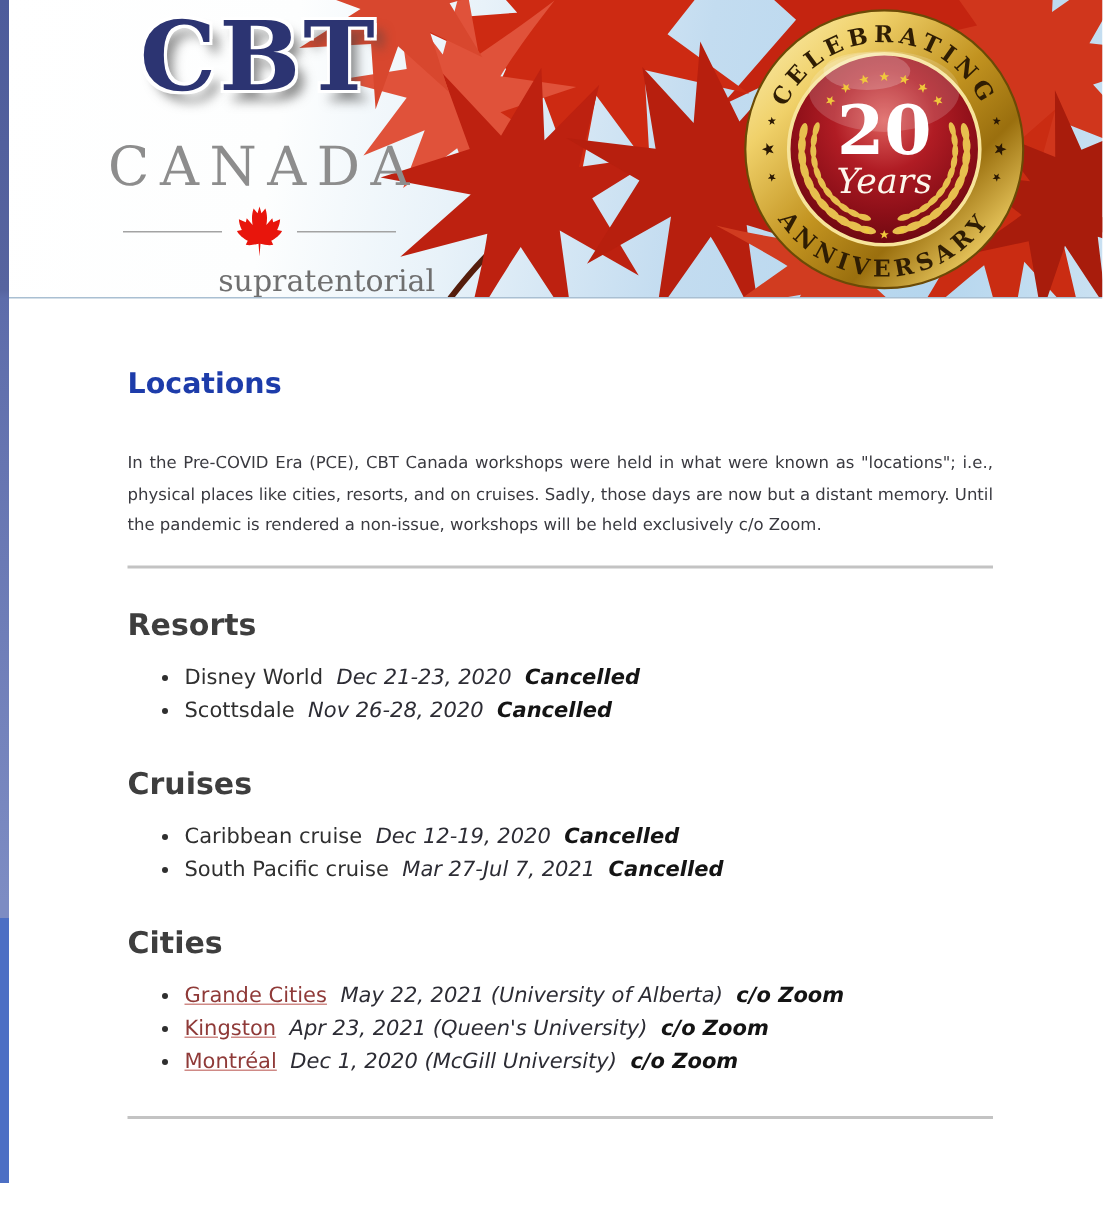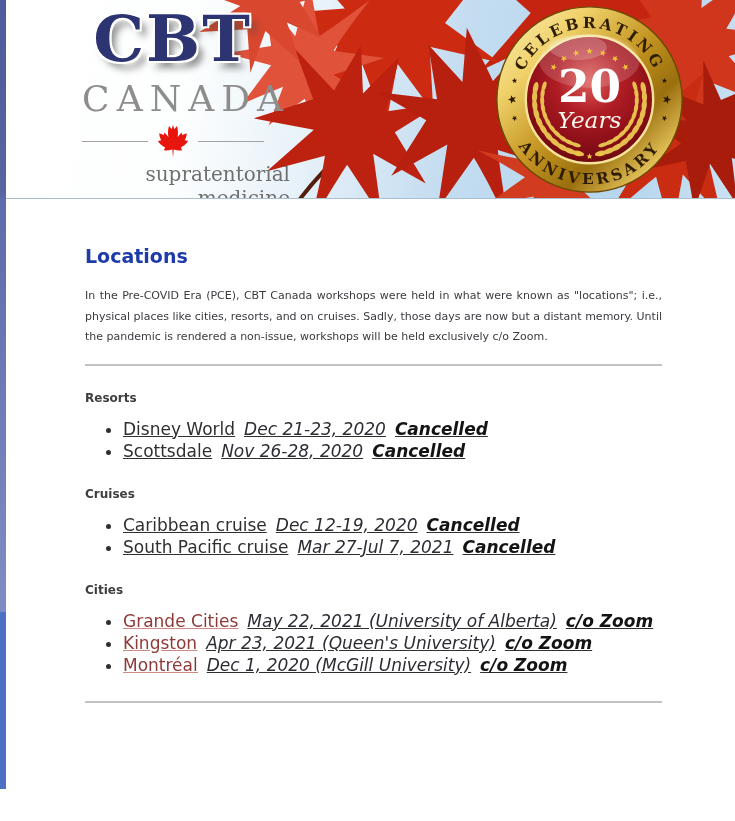"CANADA" .logo-canada { margin-top: 7px -> 20px; text-align: right -> none }
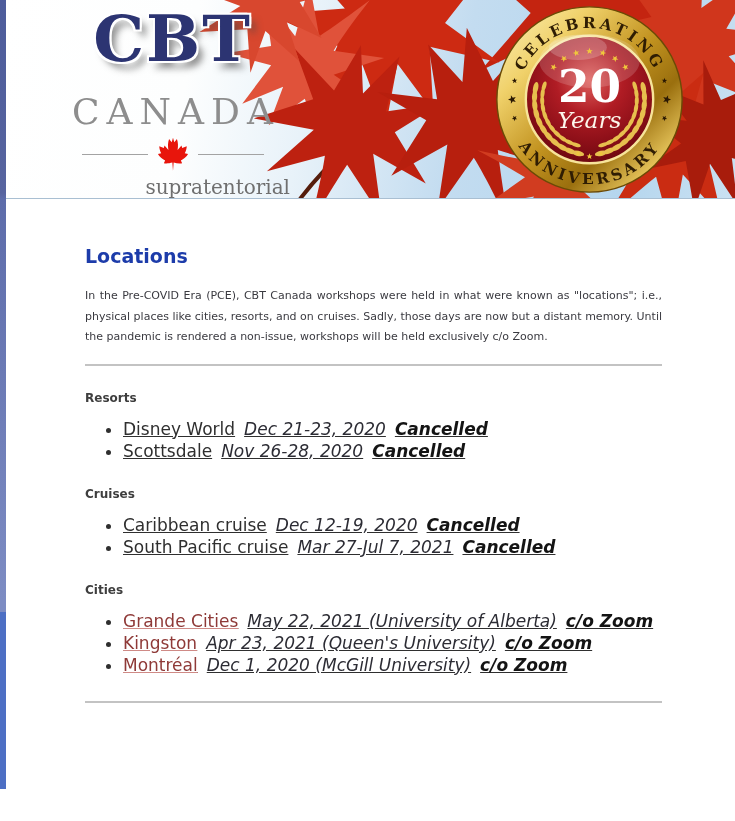"Locations" h1 { margin-bottom: 19px -> 32px }
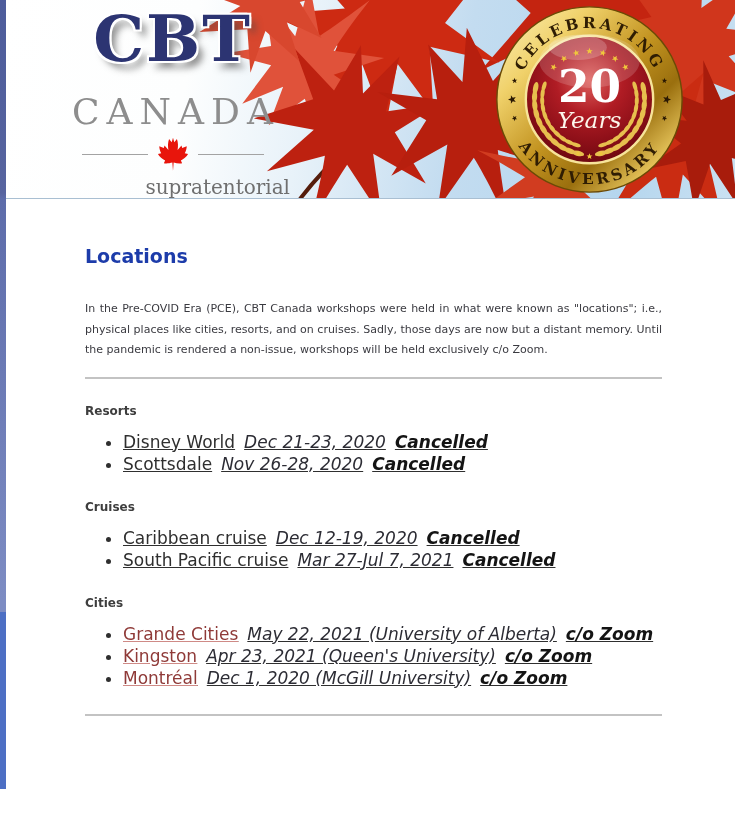"Resorts" .section-heading { font-size: 12px -> 20px }
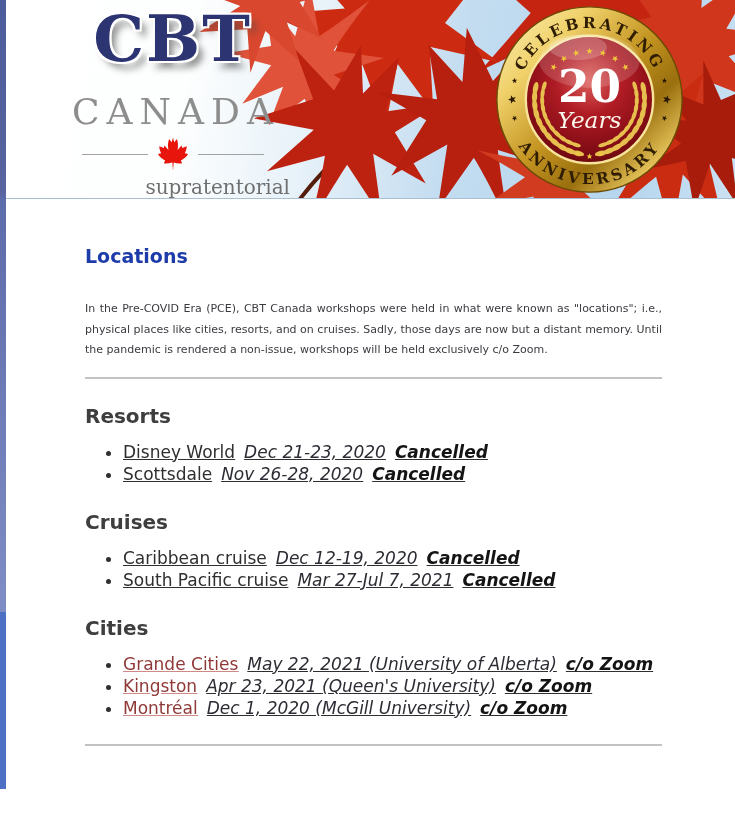"Disney World Dec 21-23, 2020" ul.loc-list li { font-size: 17px -> 14px; text-decoration: underline -> none }
